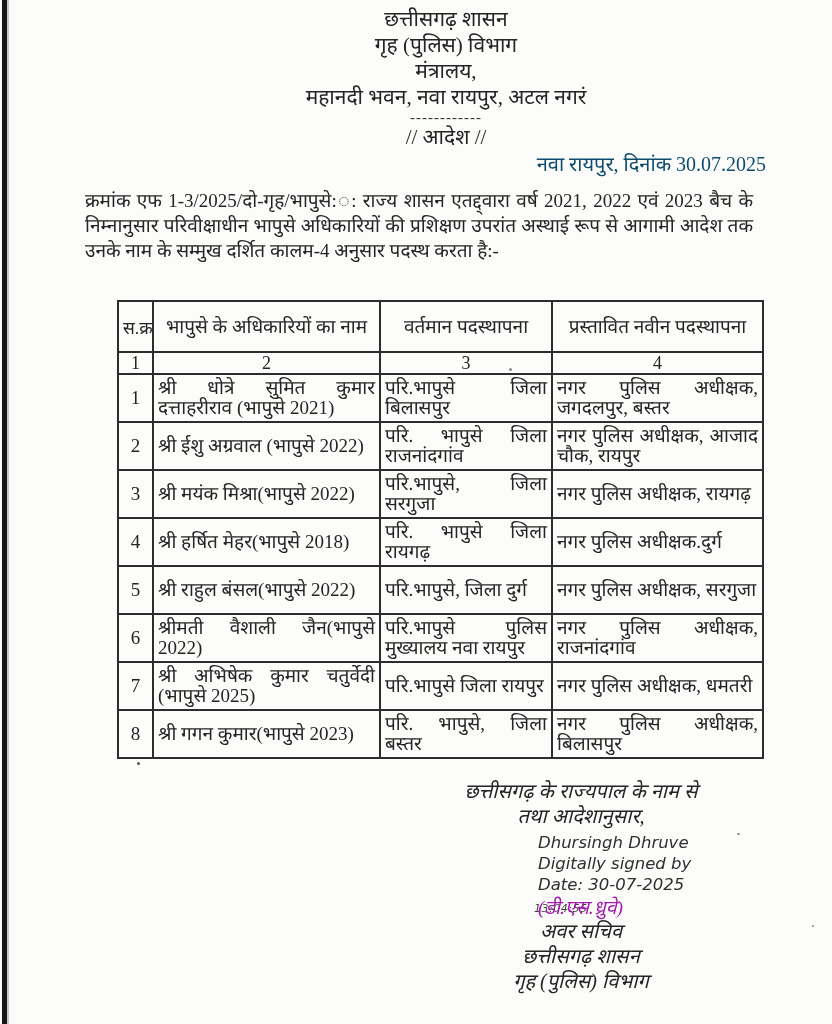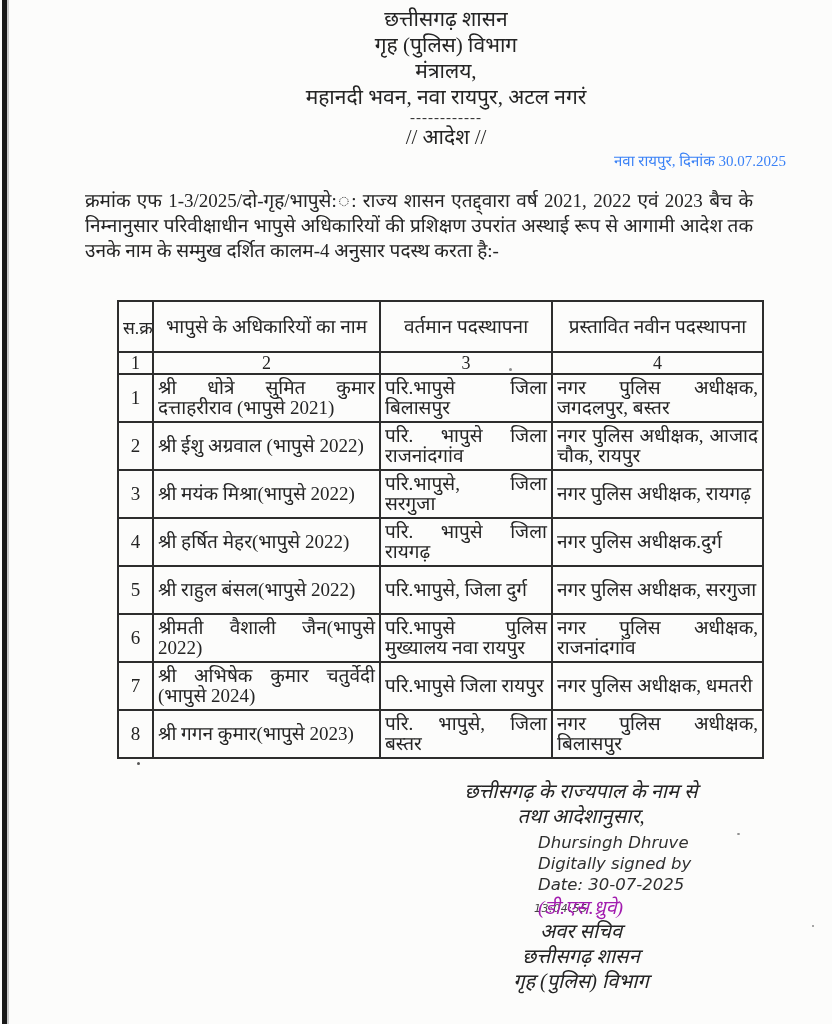"नवा रायपुर, दिनांक 30.07.2025" .date-line { color: #3b82f6 -> #0c4a6e; font-size: 15px -> 20px; right: 78px -> 98px }
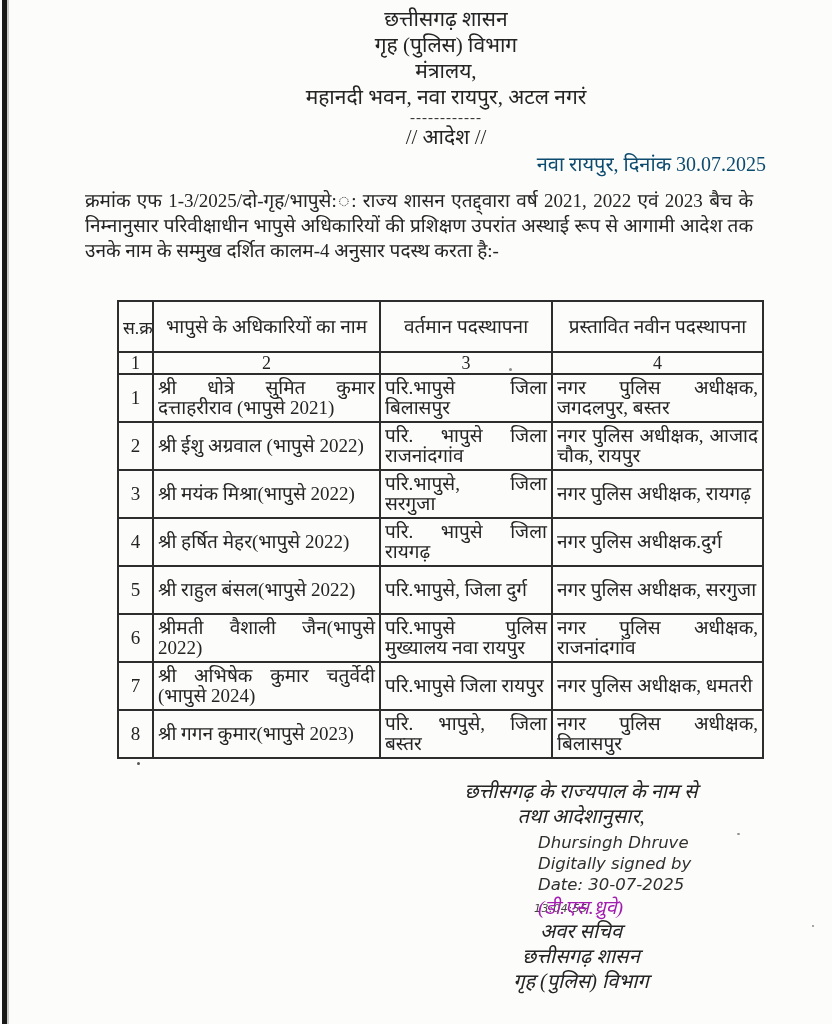"श्री हर्षित मेहर(भापुसे 2022)" td.name-cell { text: 2022 -> 2018 }
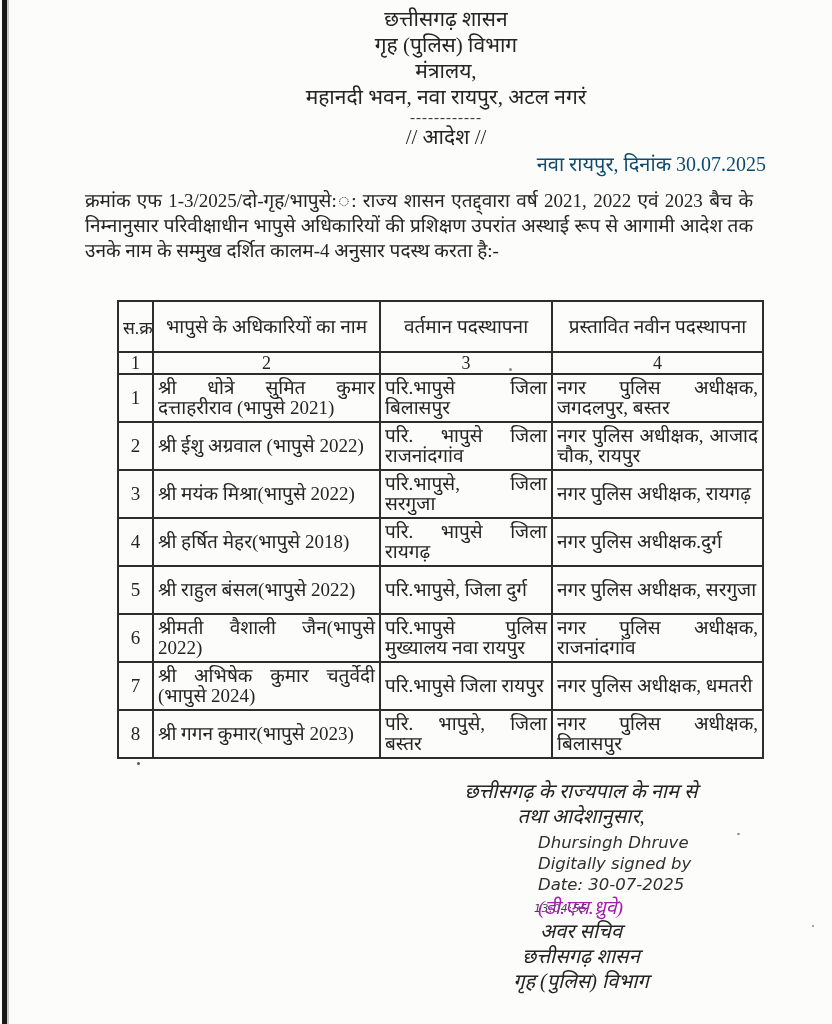"श्री अभिषेक कुमार चतुर्वेदी (भापुसे" td.name-cell { text: 2024 -> 2025 }
